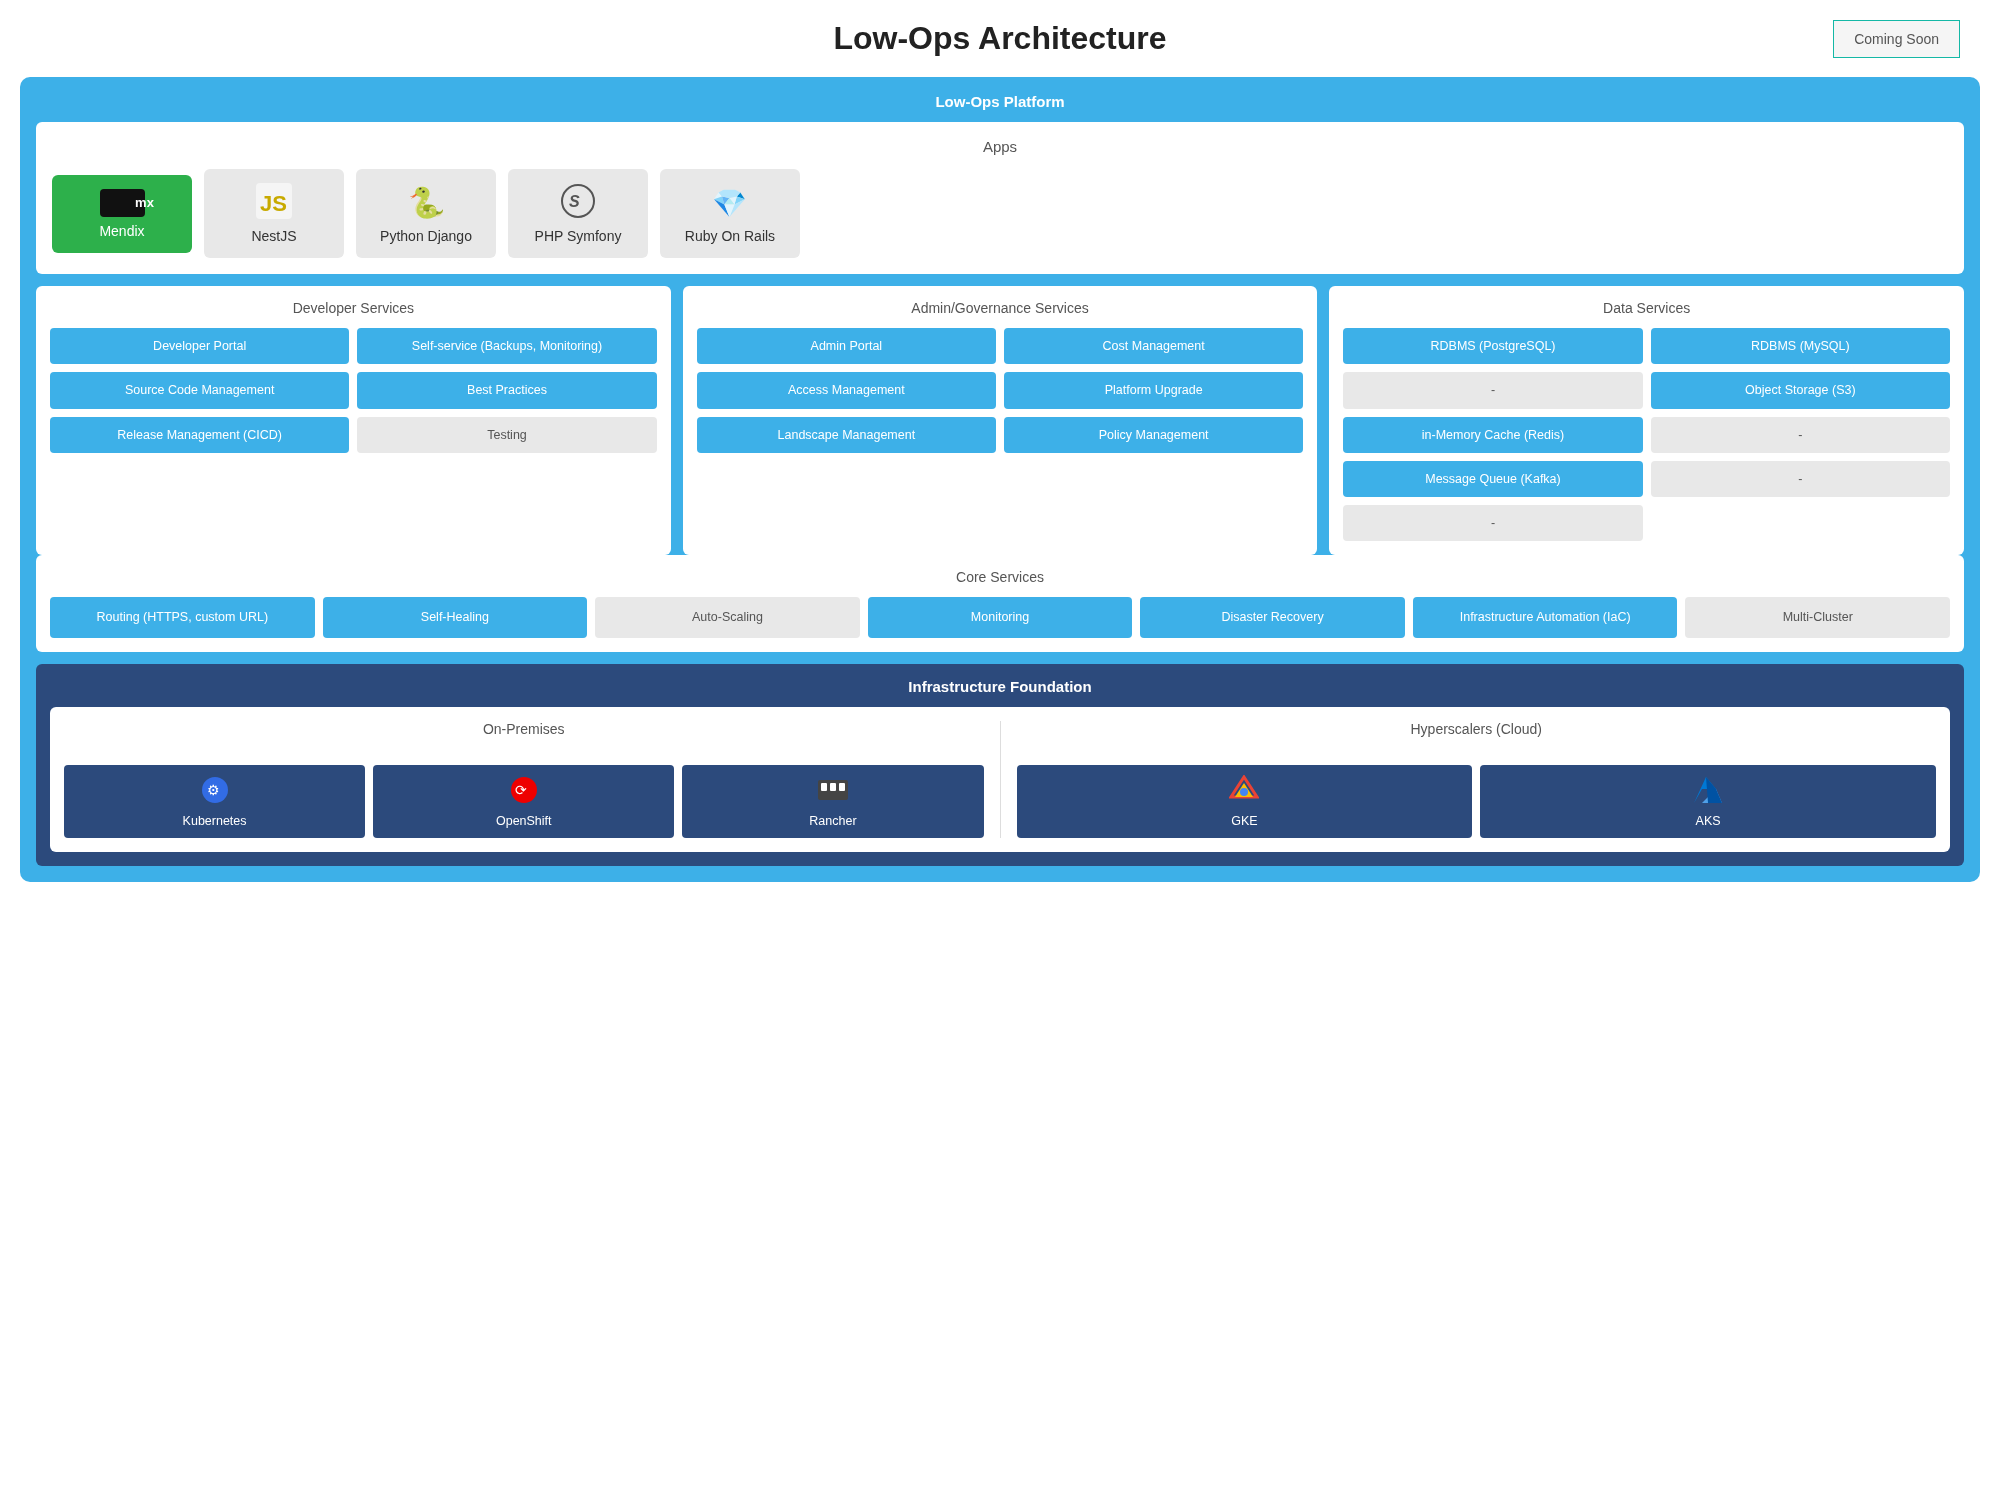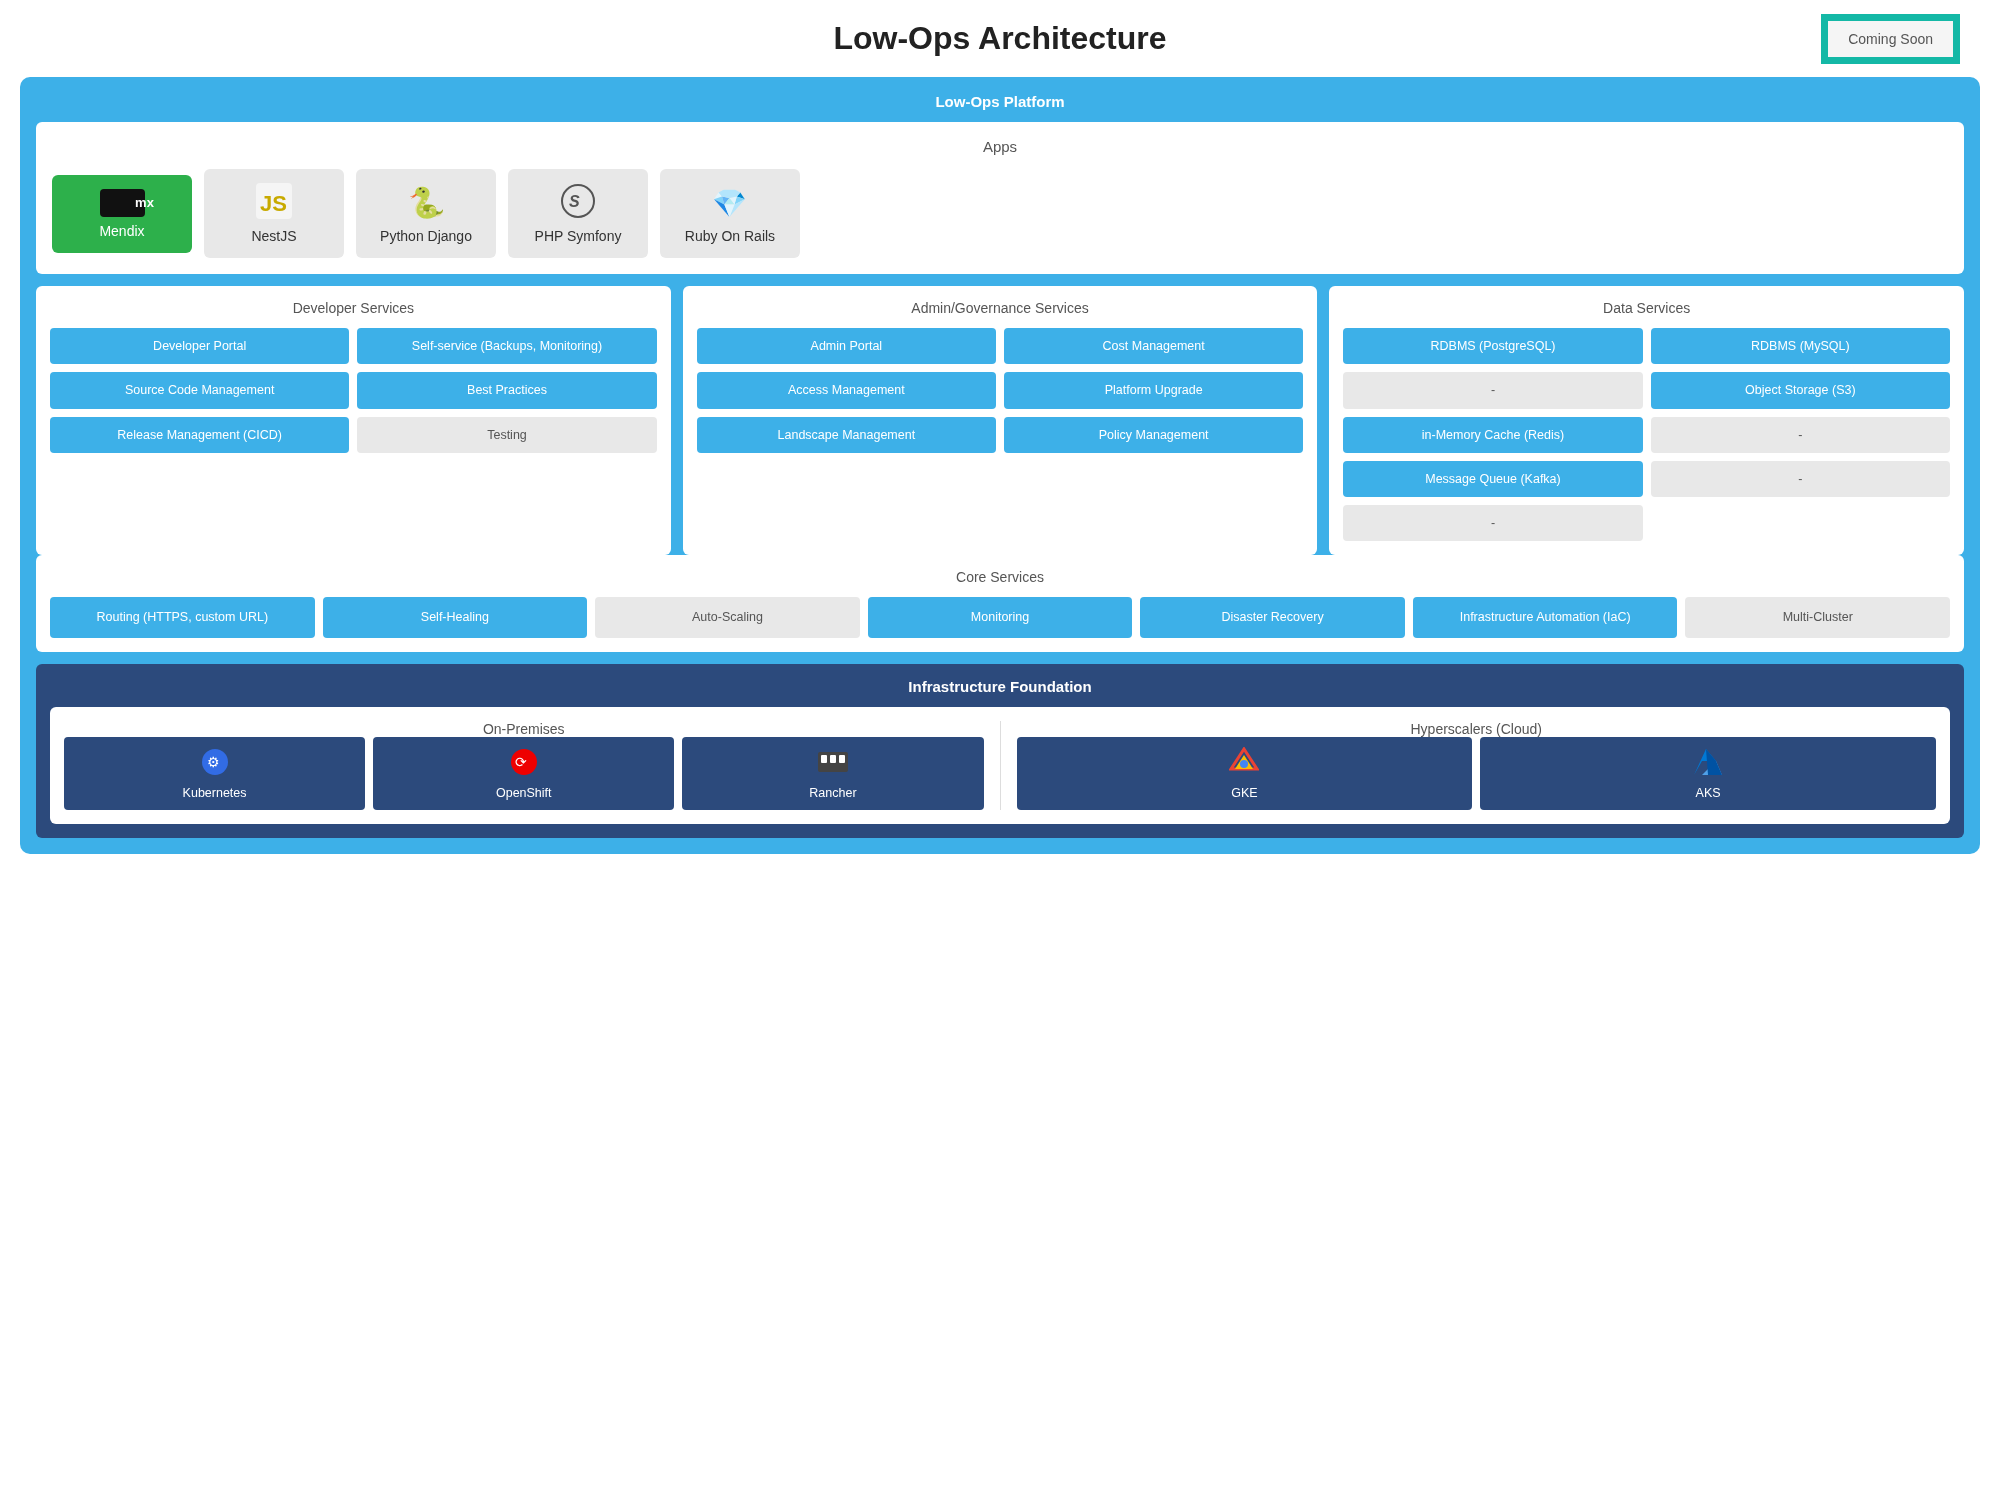"Coming Soon" .coming-soon-badge { border: 7px solid #14b8a6 -> 1px solid #14b8a6 }
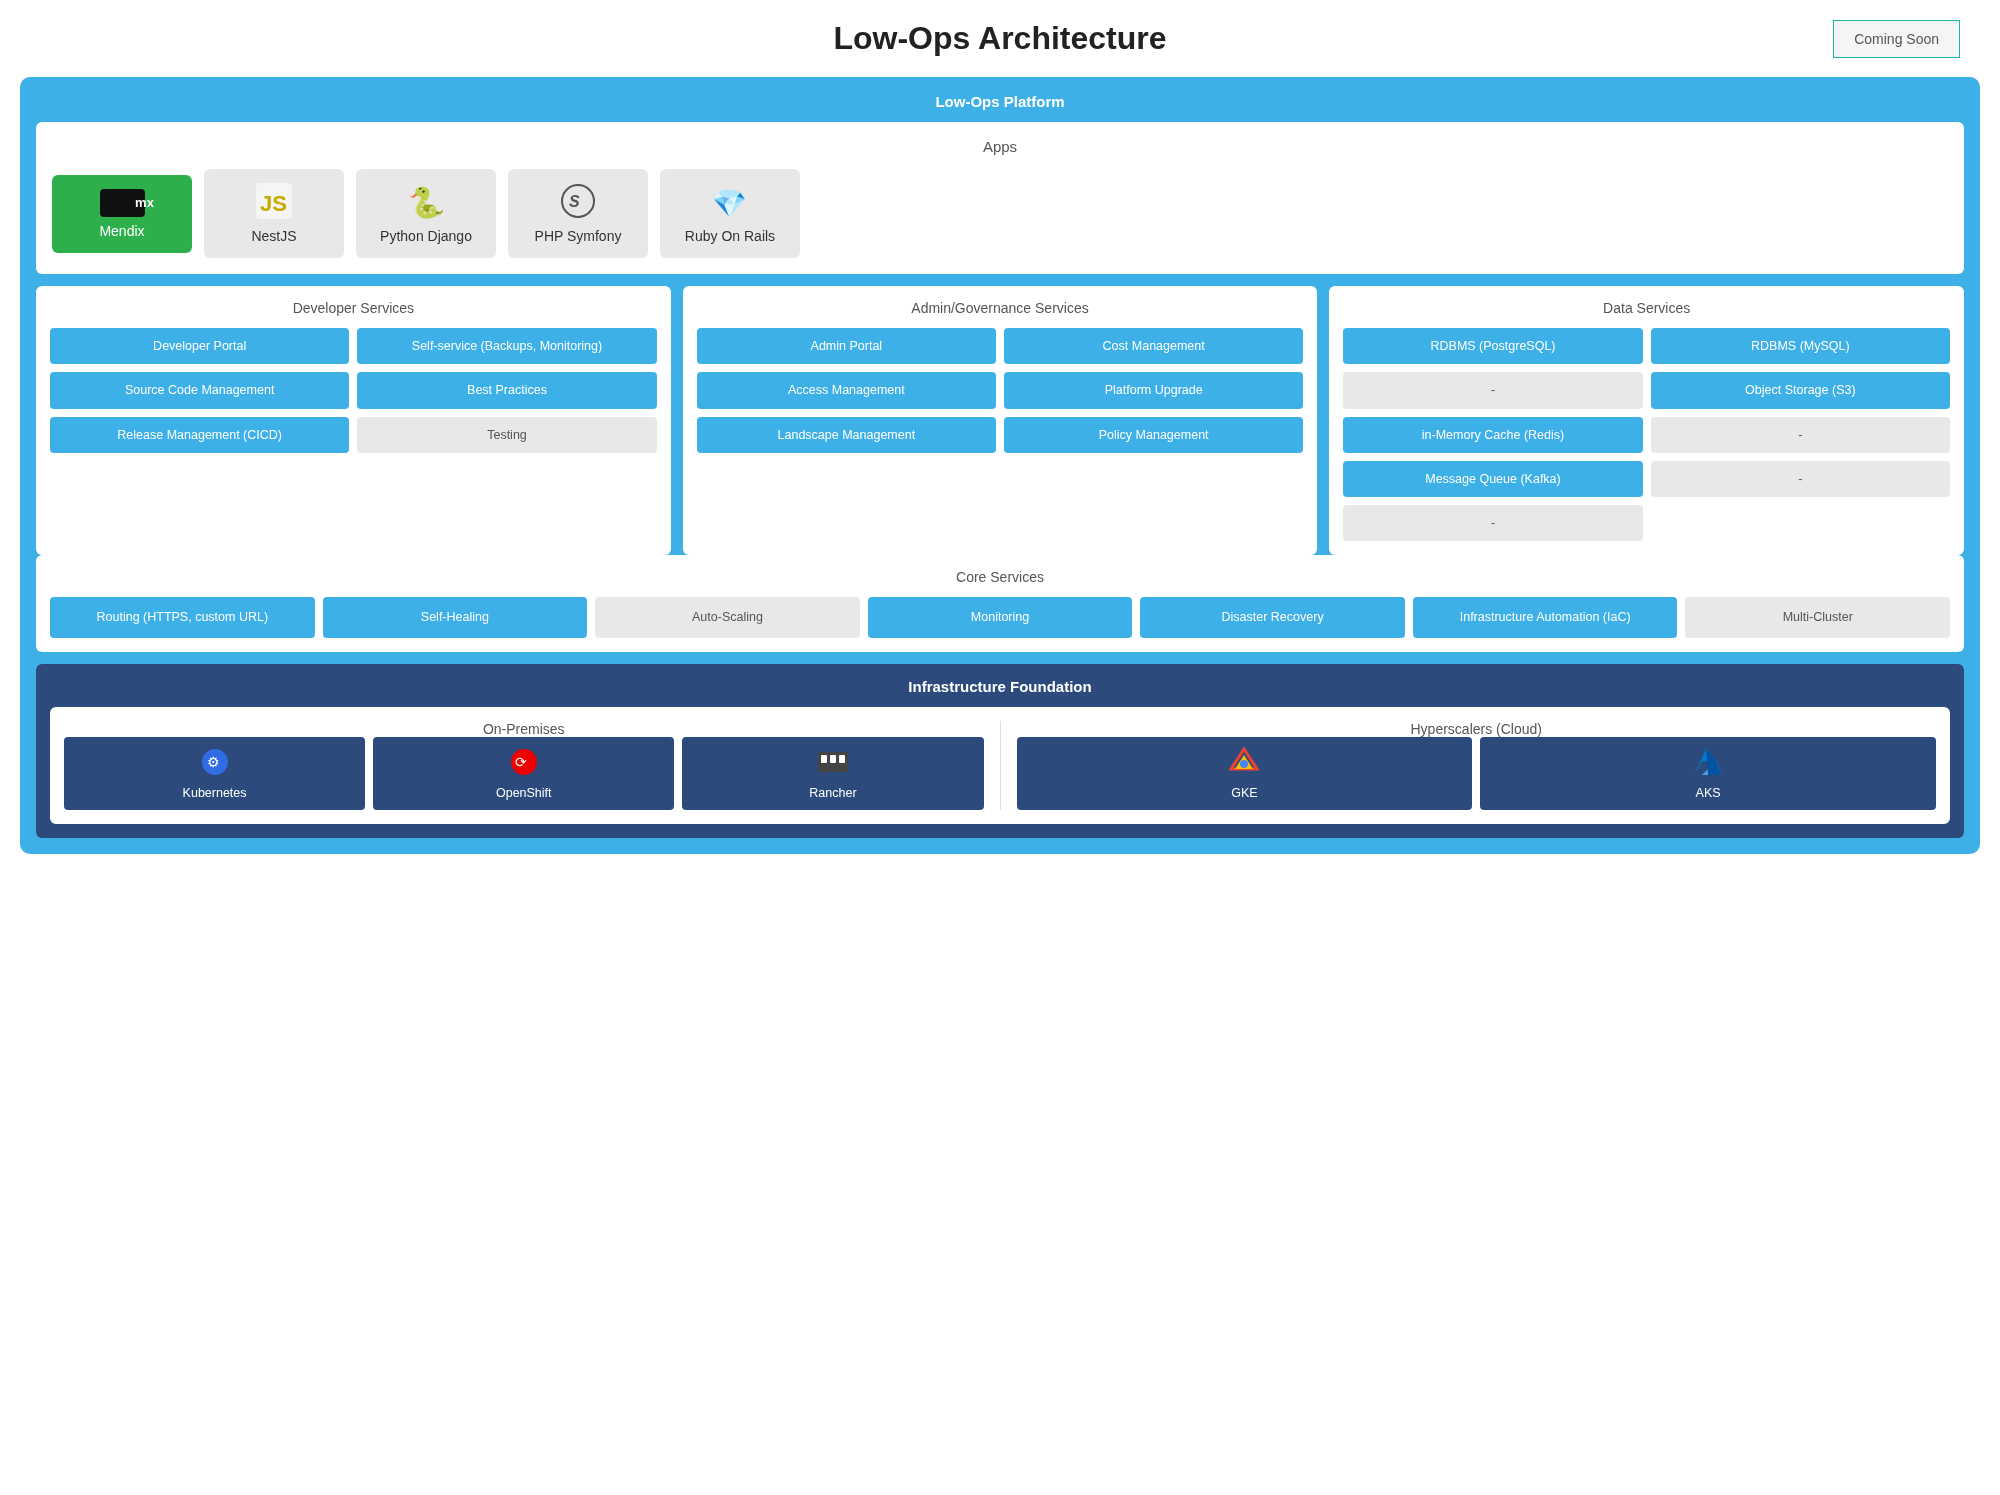"On-Premises" .infra-panel-title { margin-bottom: 0 -> 28px }
